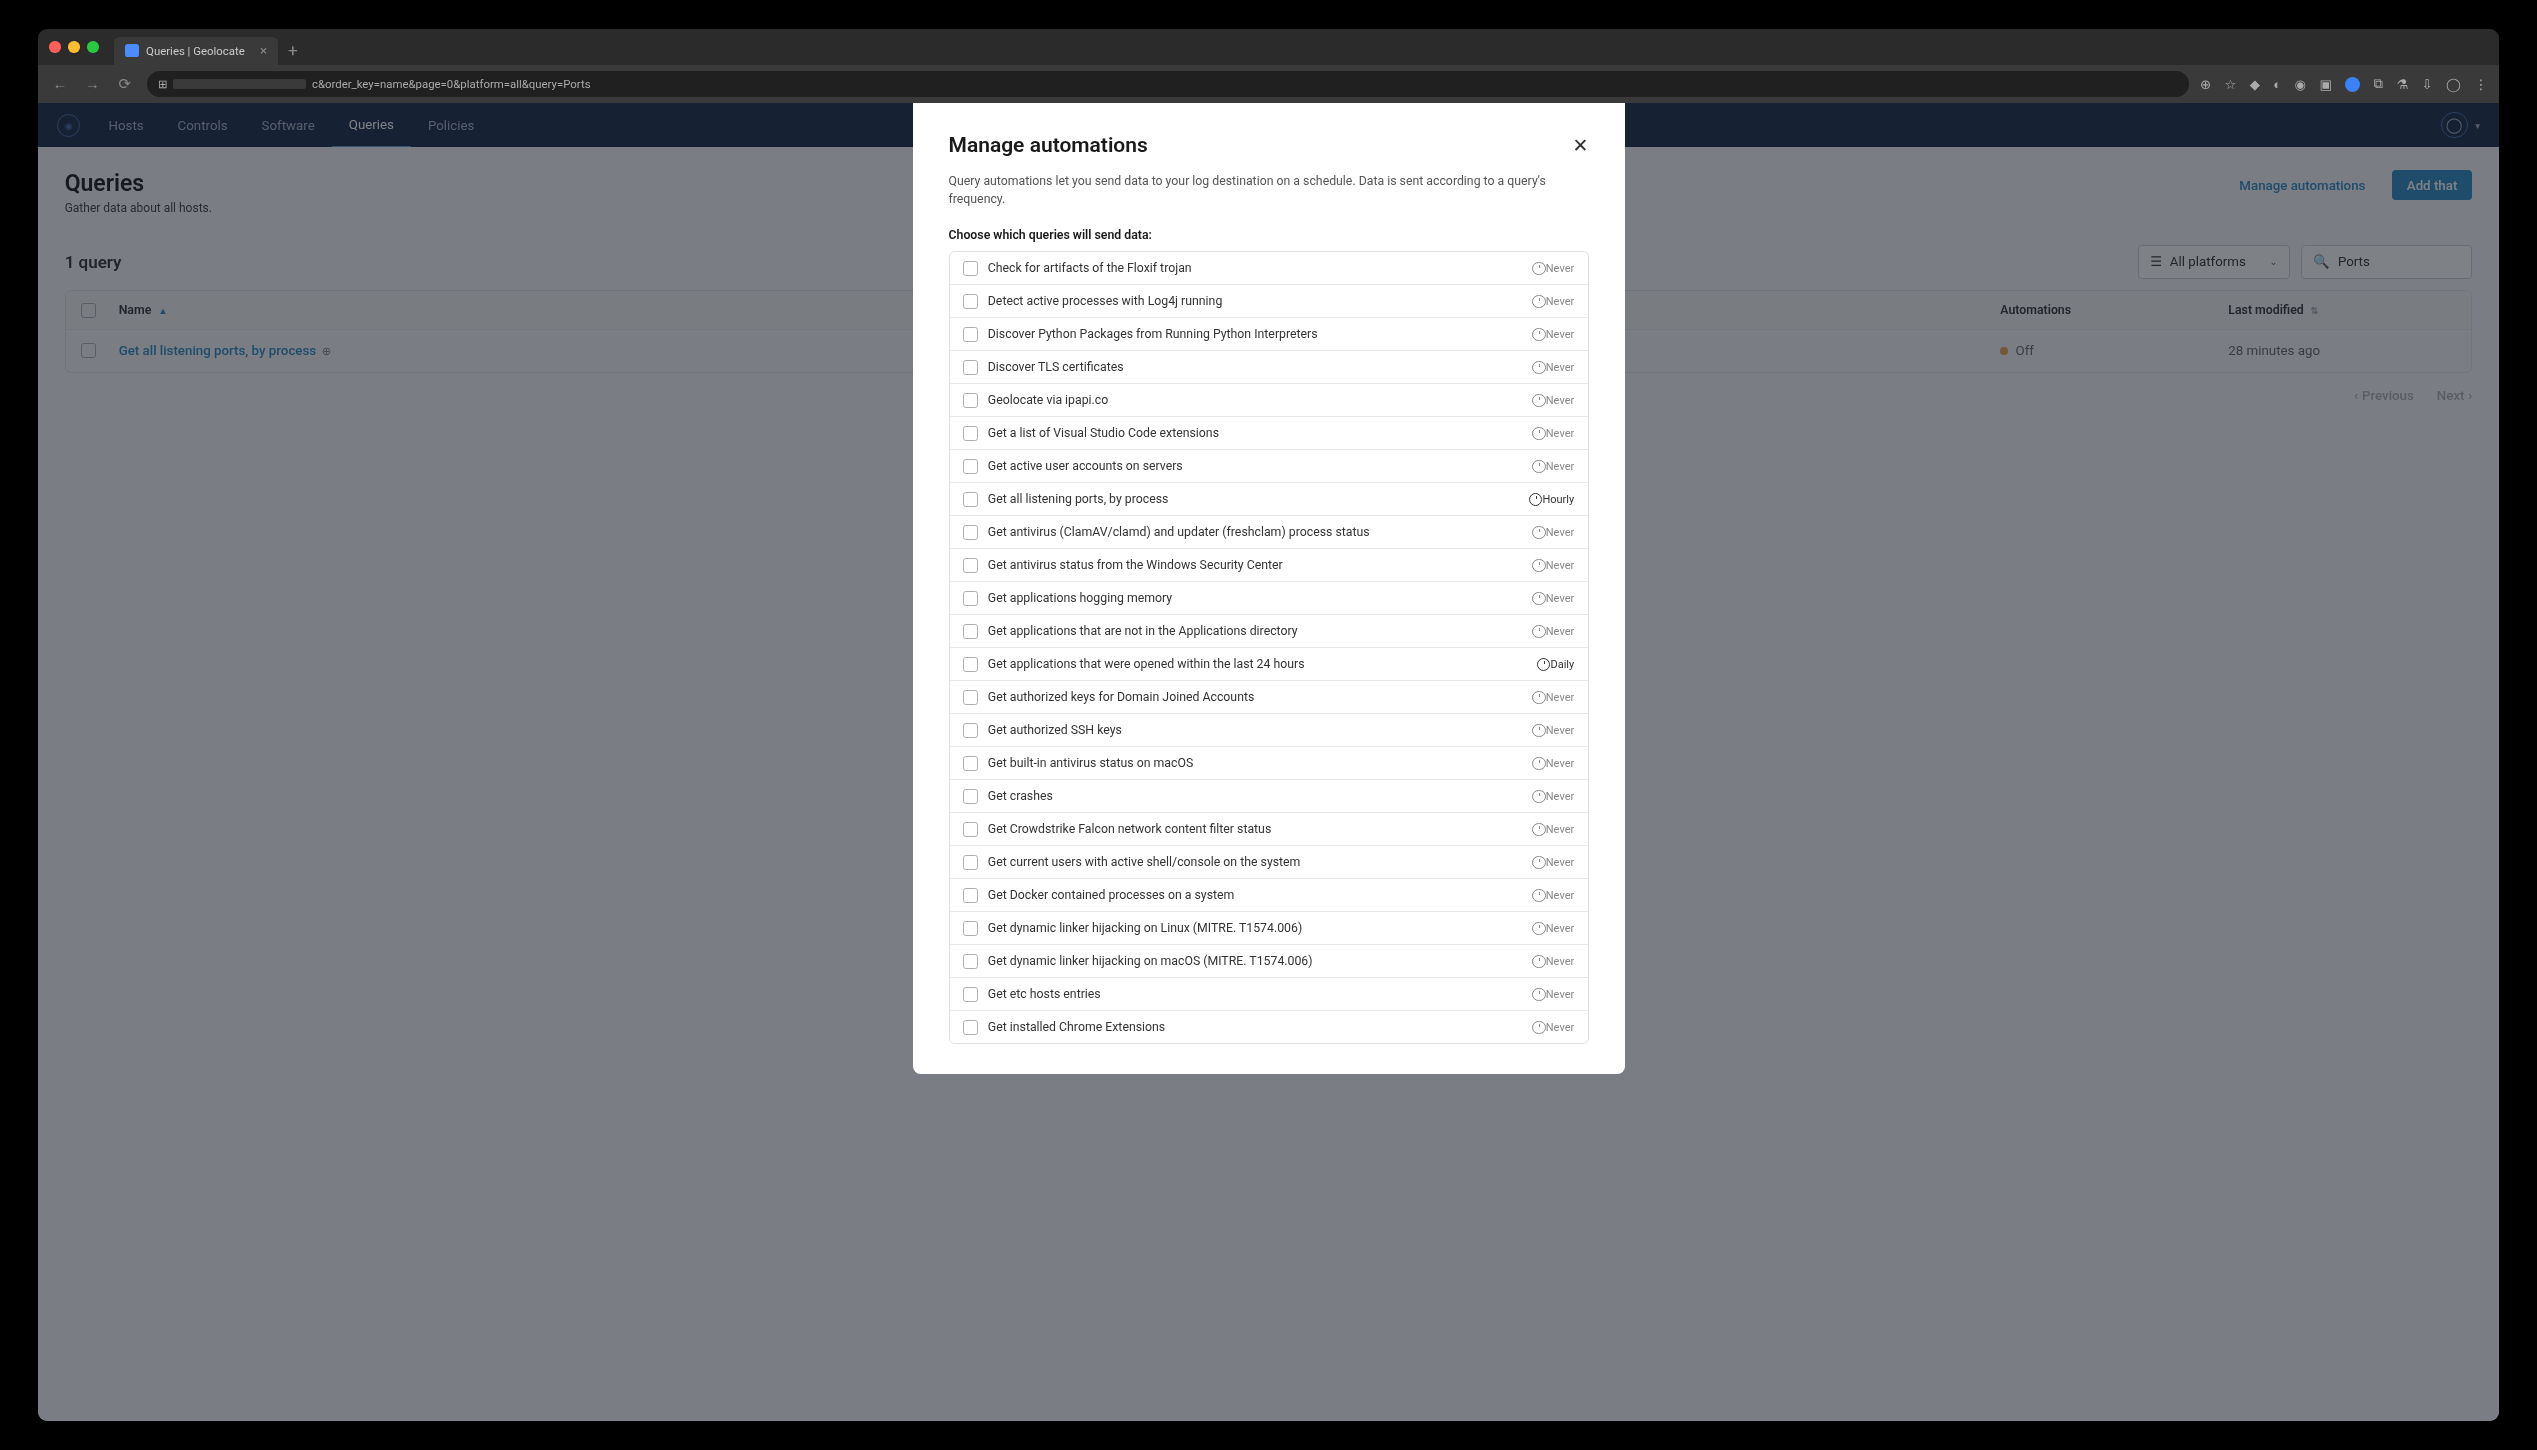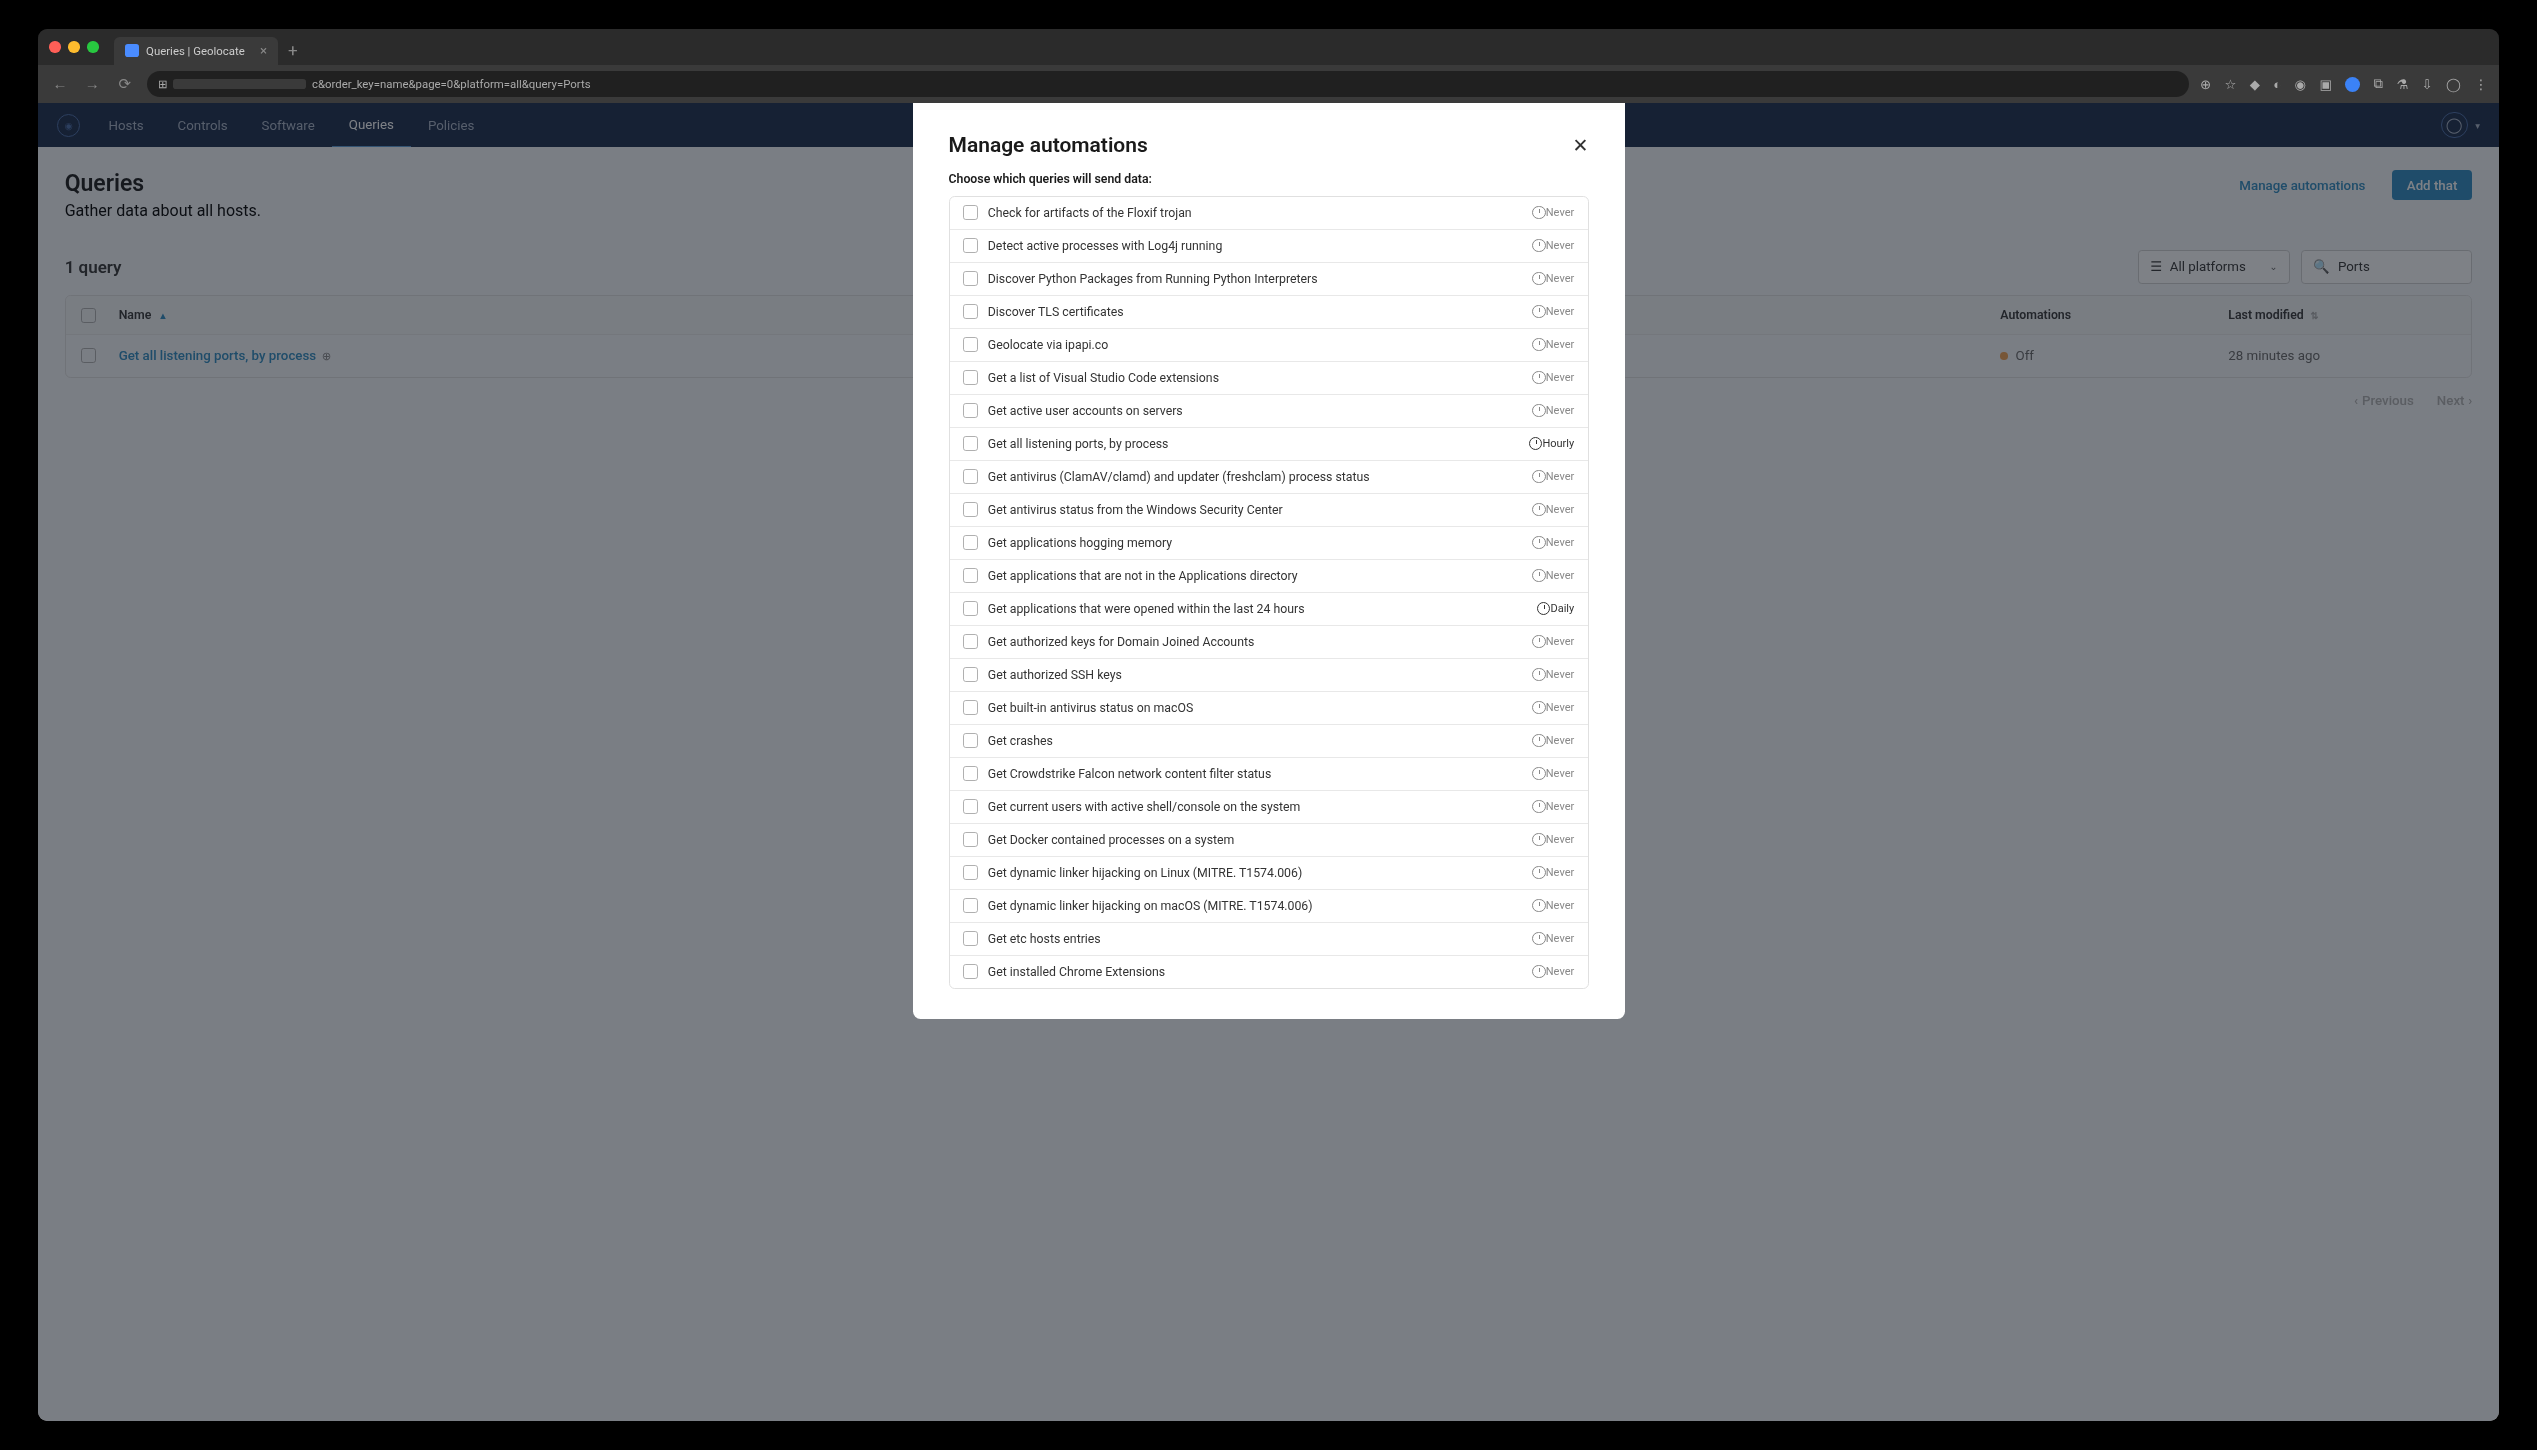"Query automations let you send" div.modal-desc { html: none -> <div>Query automations let you send data to your log destination on a schedule. Data is sent according to a query's frequency.</div> }
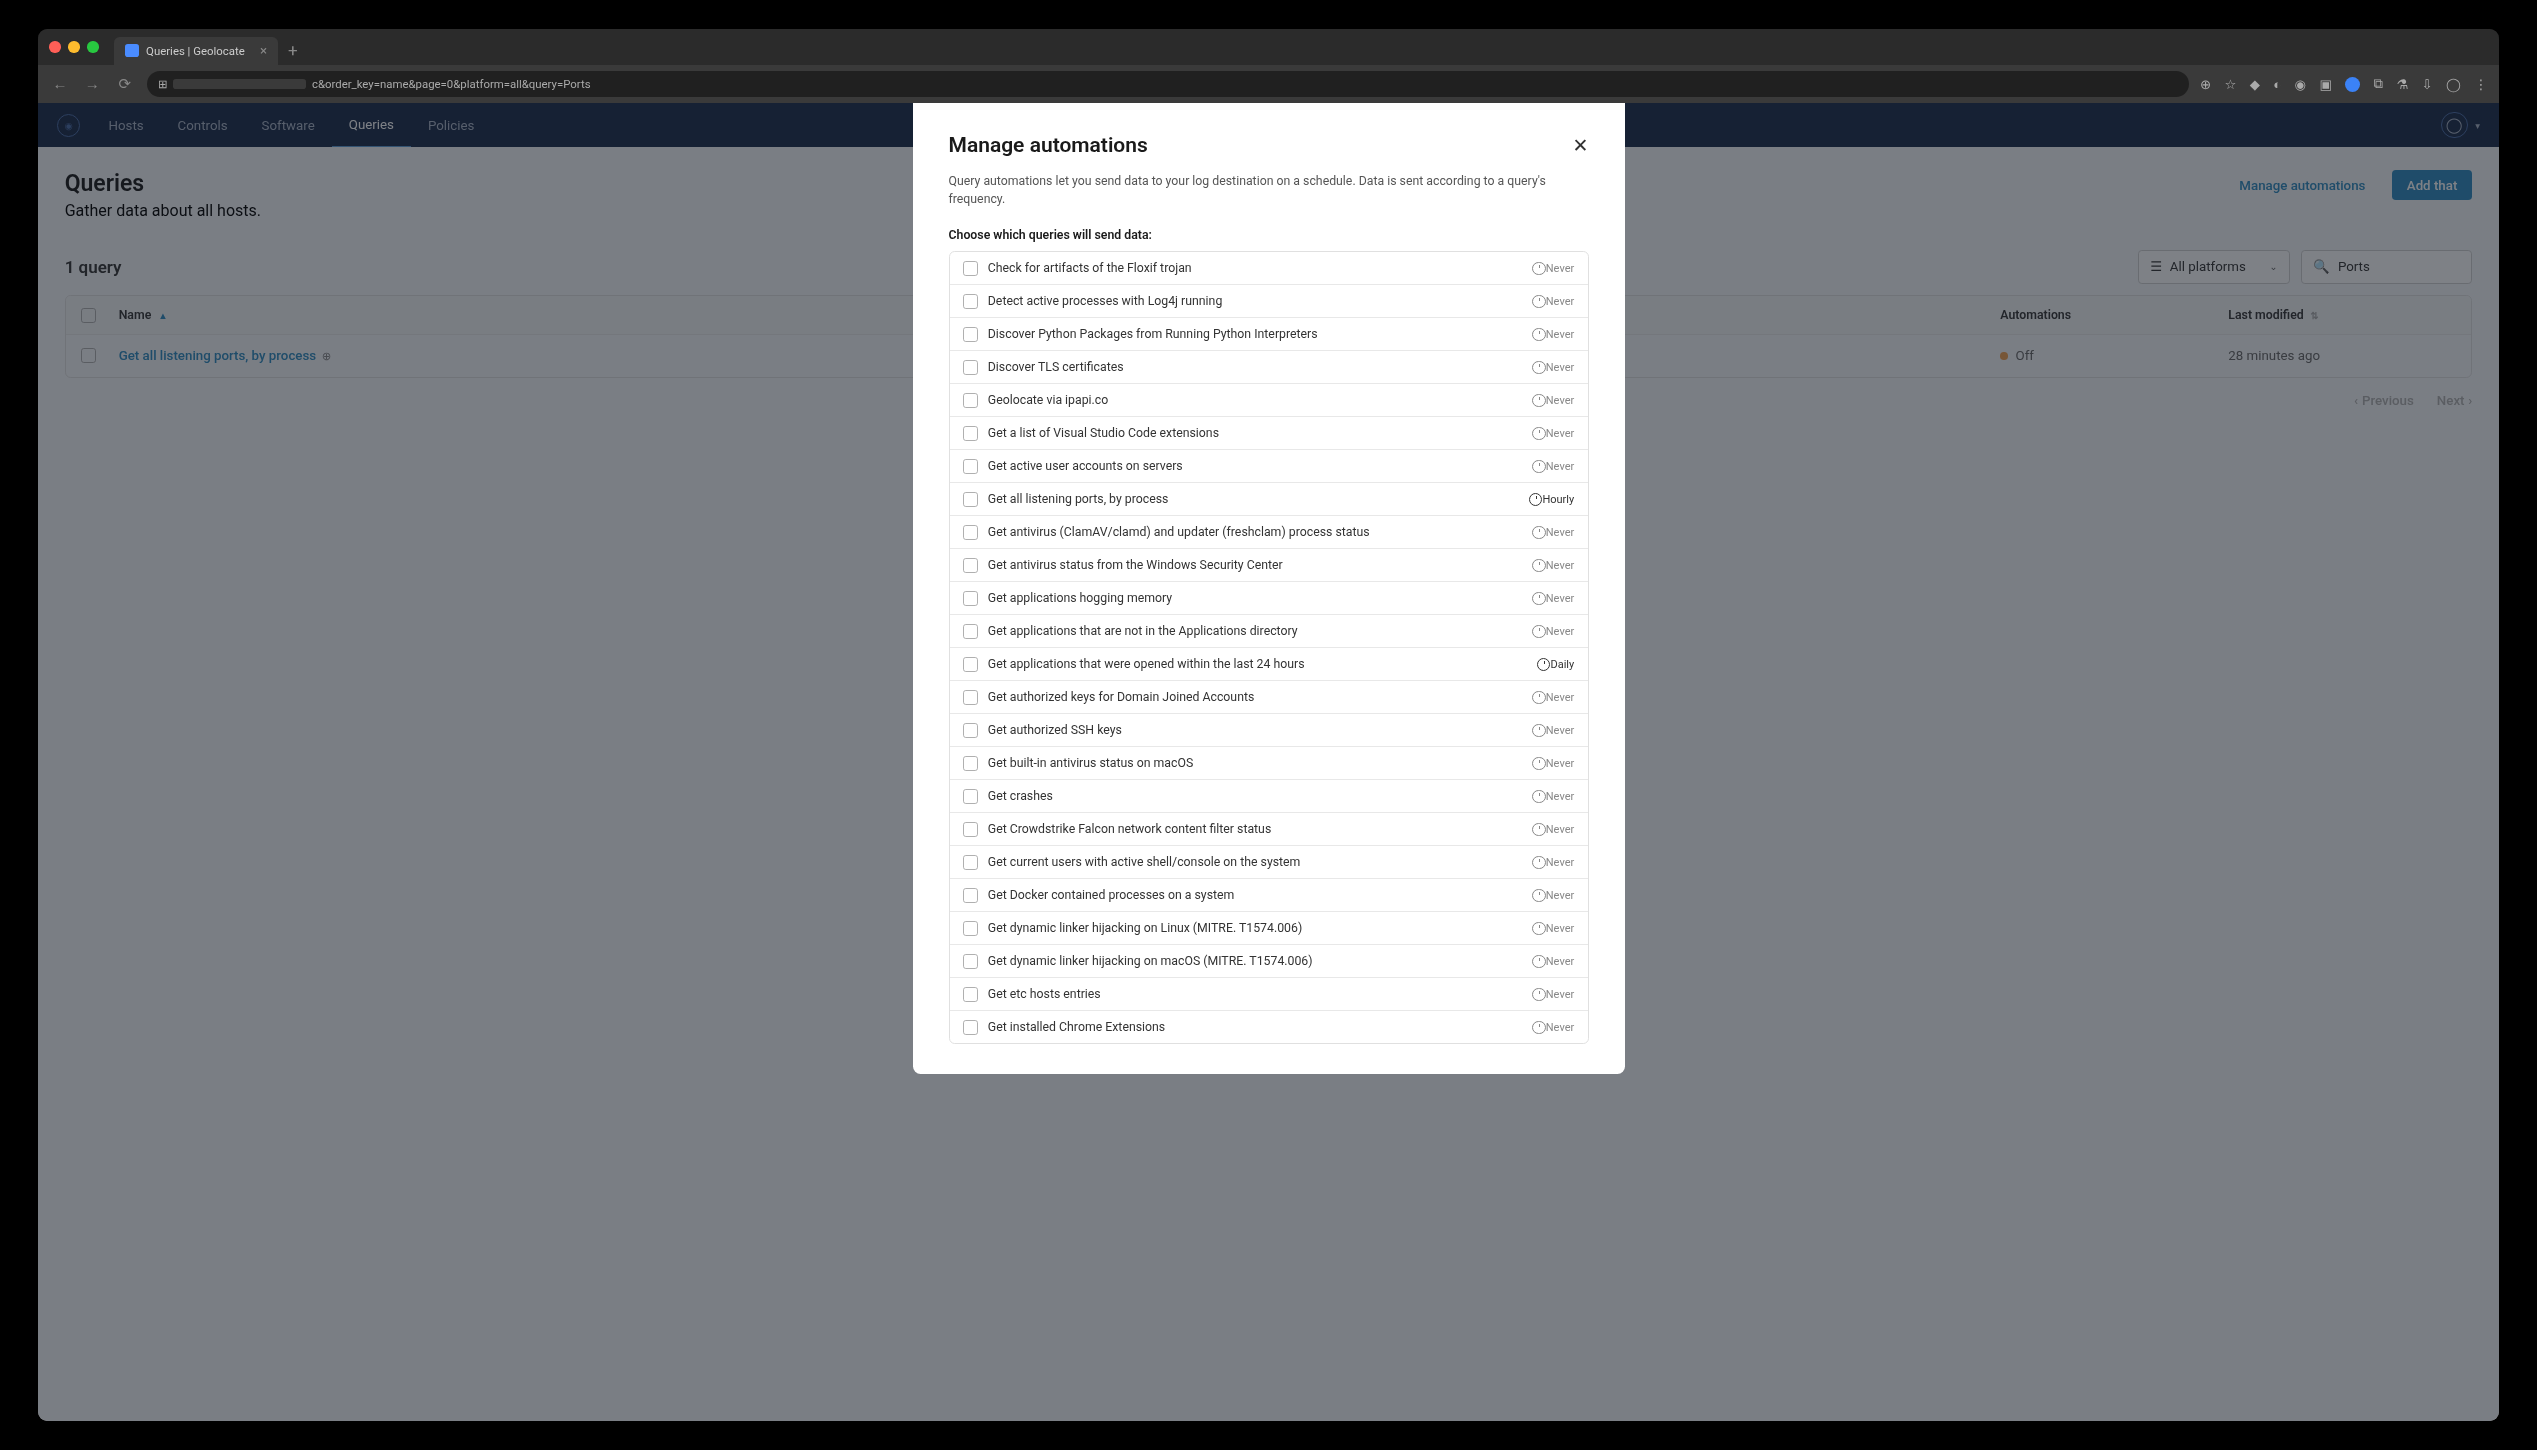"Gather data about all hosts." .page-sub { color: #000000 -> #404040; font-size: 16px -> 12px }
